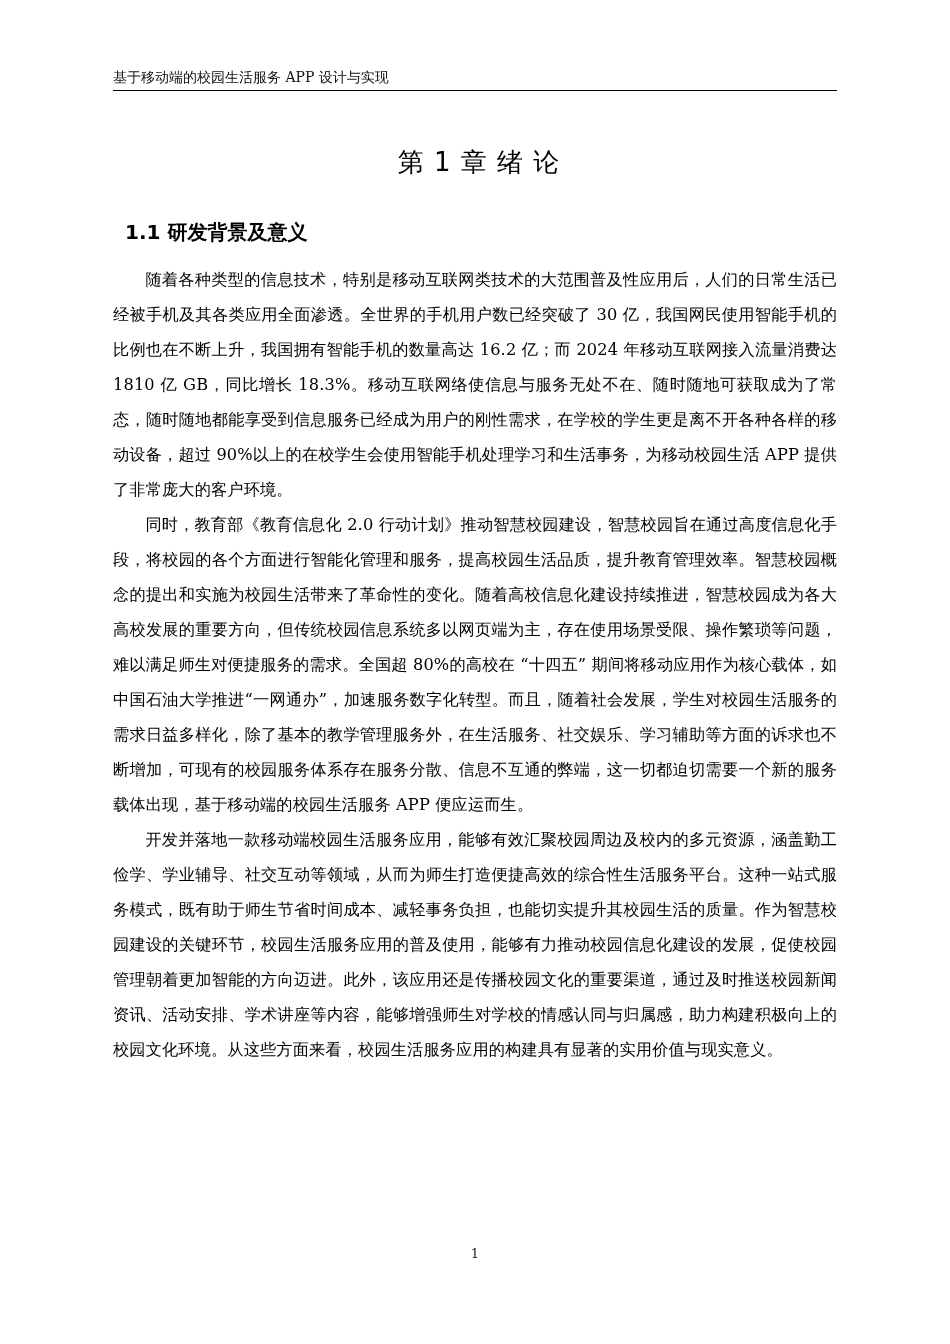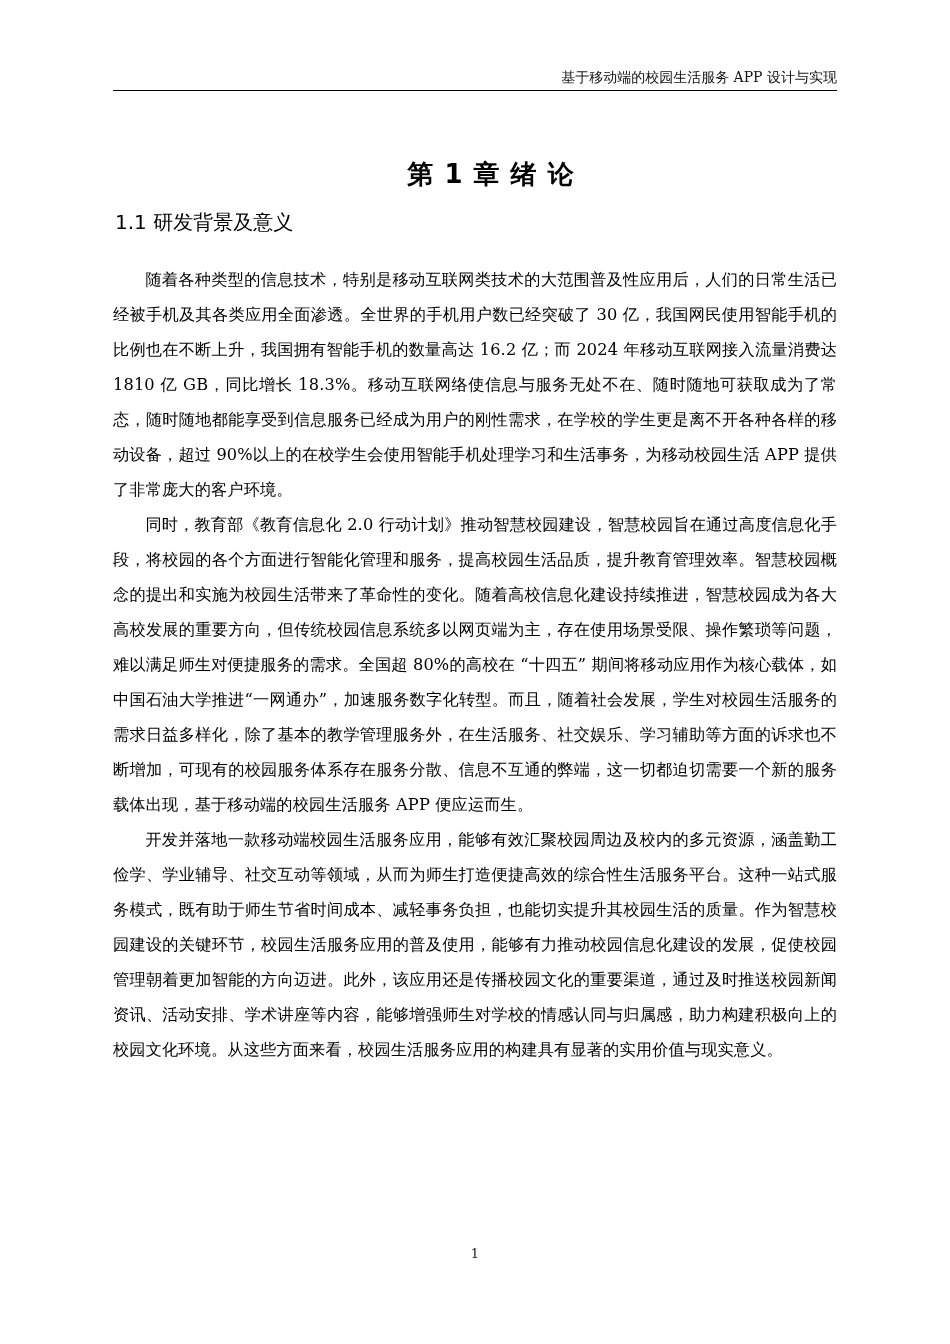"基于移动端的校园生活服务 APP 设计与实现" .running-header { text-align: right -> left }
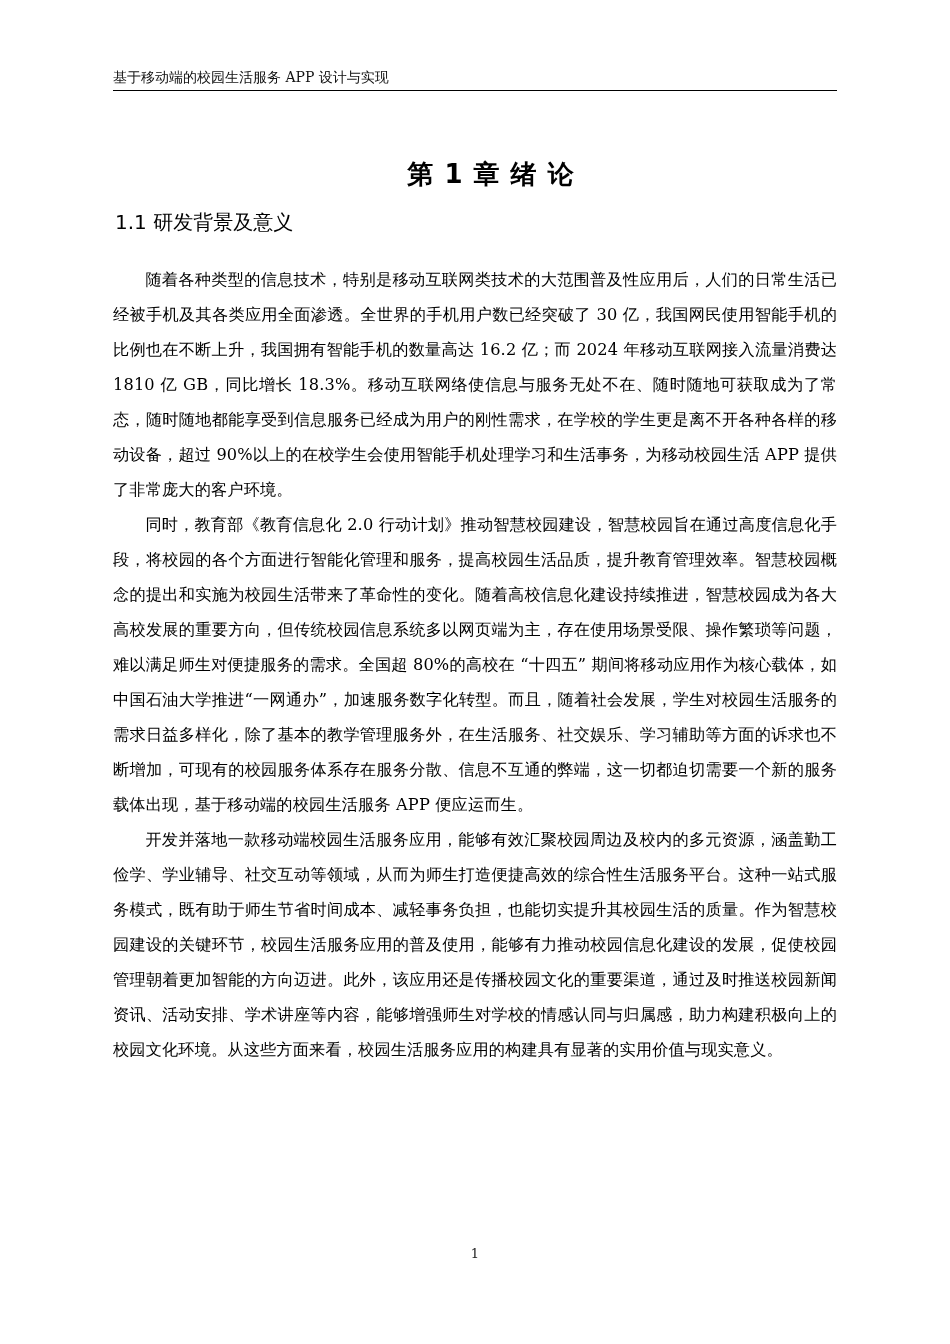"第 1 章 绪 论" h1.chapter-title { font-weight: bold -> normal; margin: 16px -> 4px }
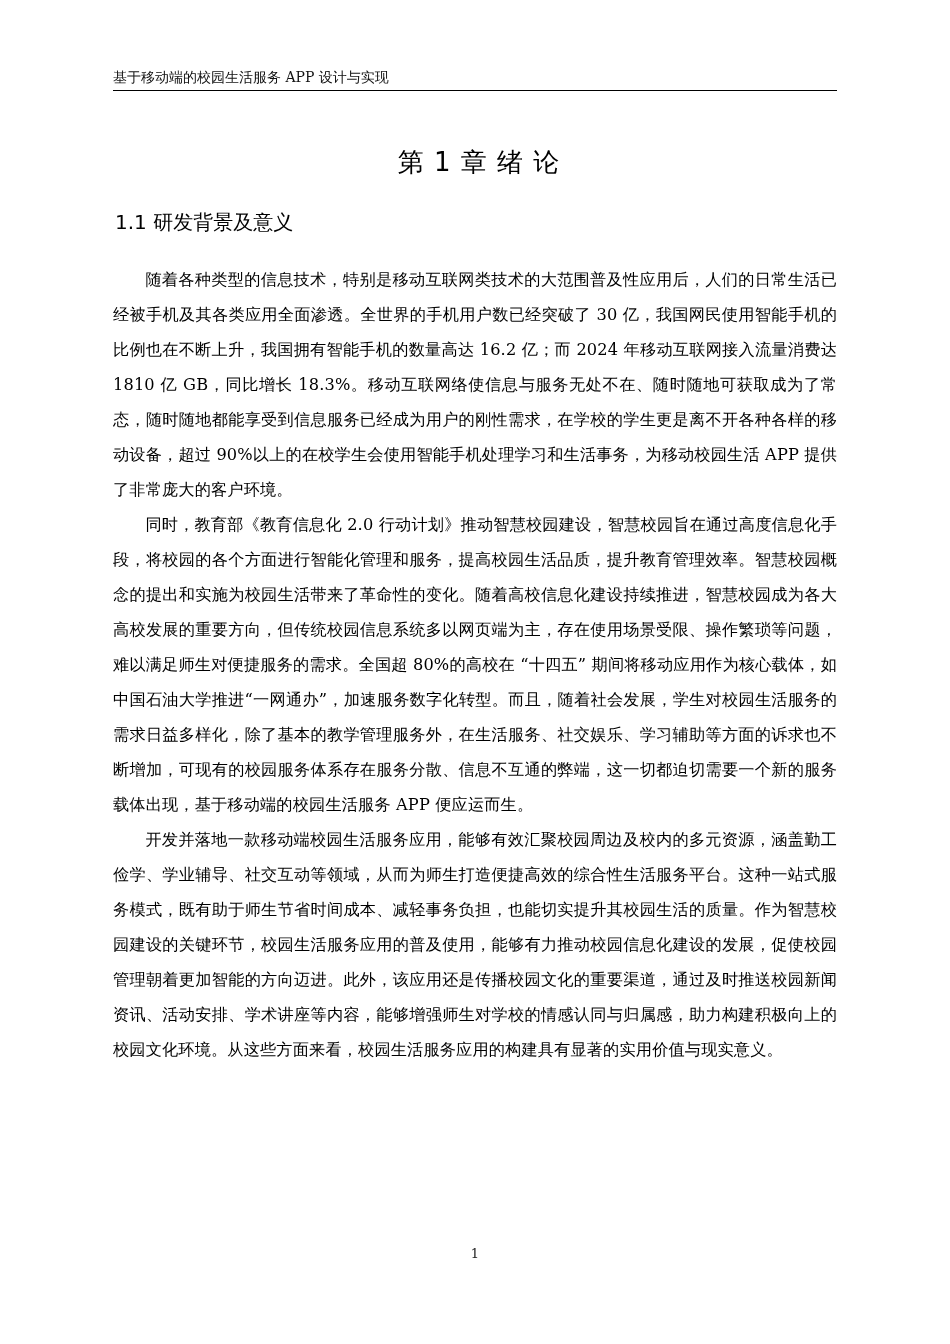"1.1 研发背景及意义" h2.section-title { font-weight: normal -> bold; margin: 2px -> 12px }
